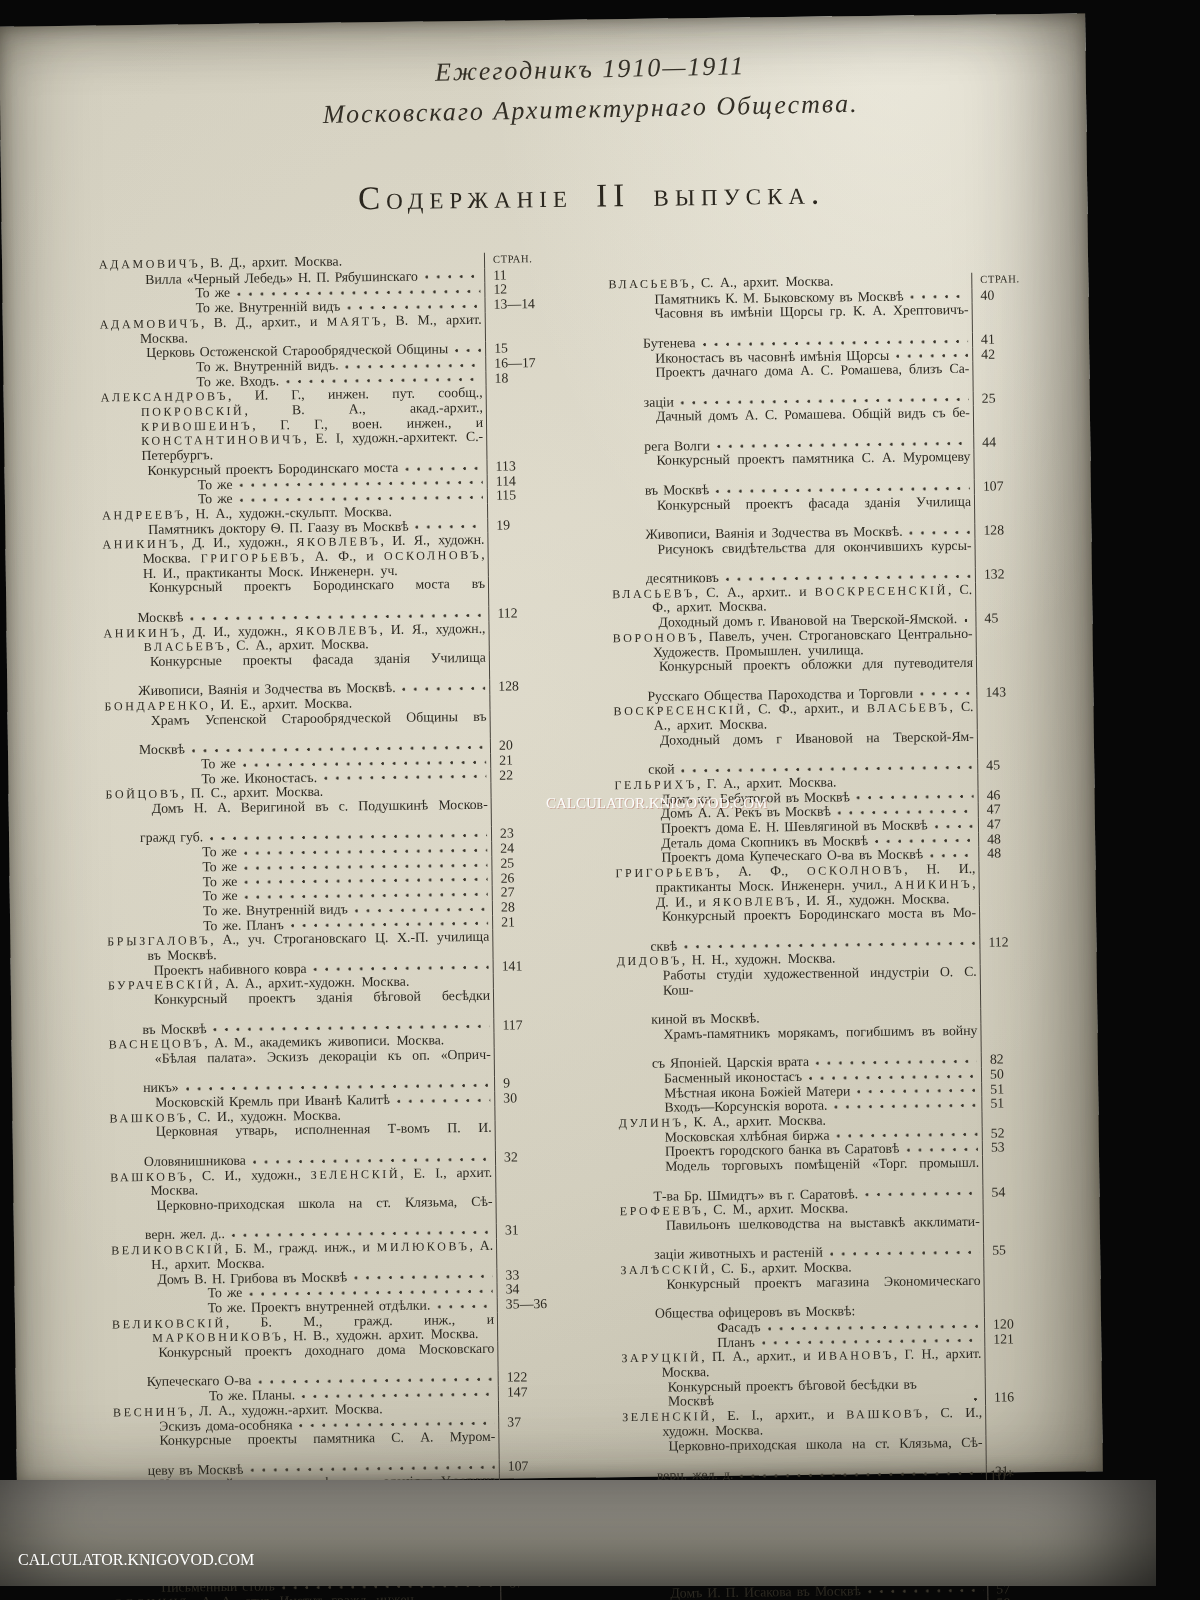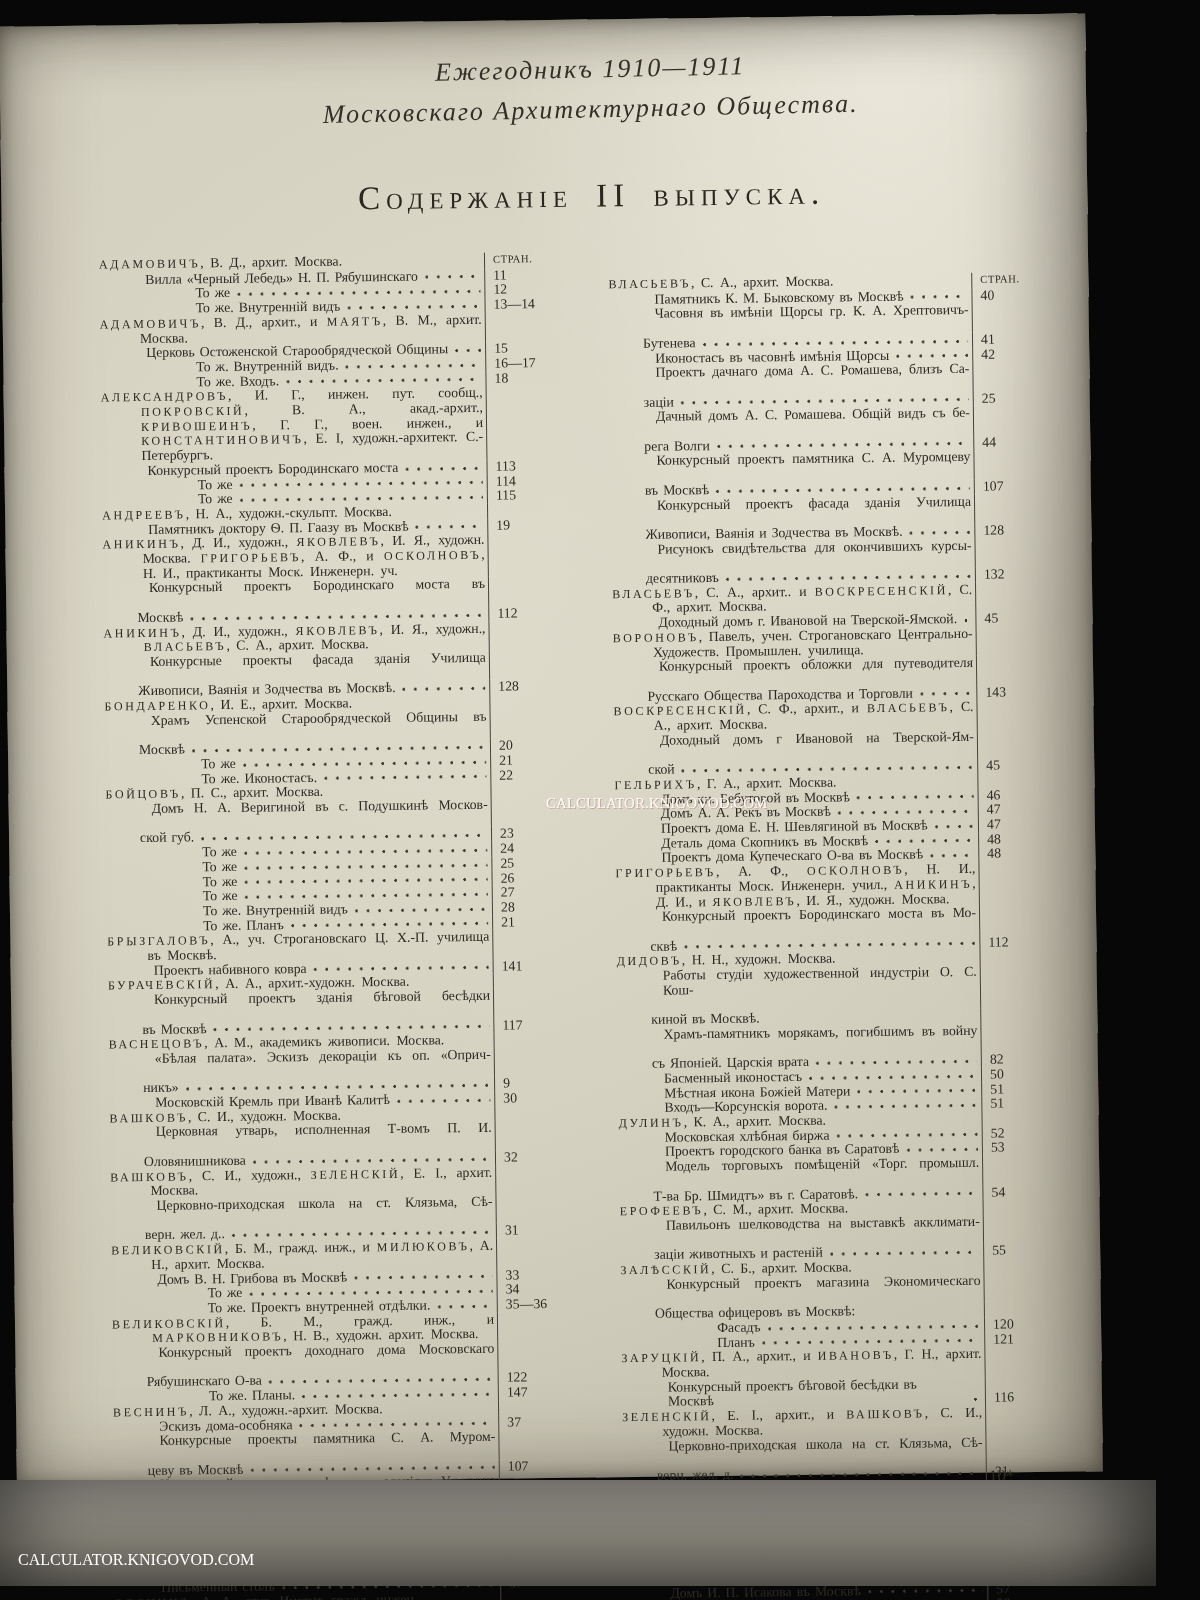"ской губ." span.wl { text: ской -> гражд }
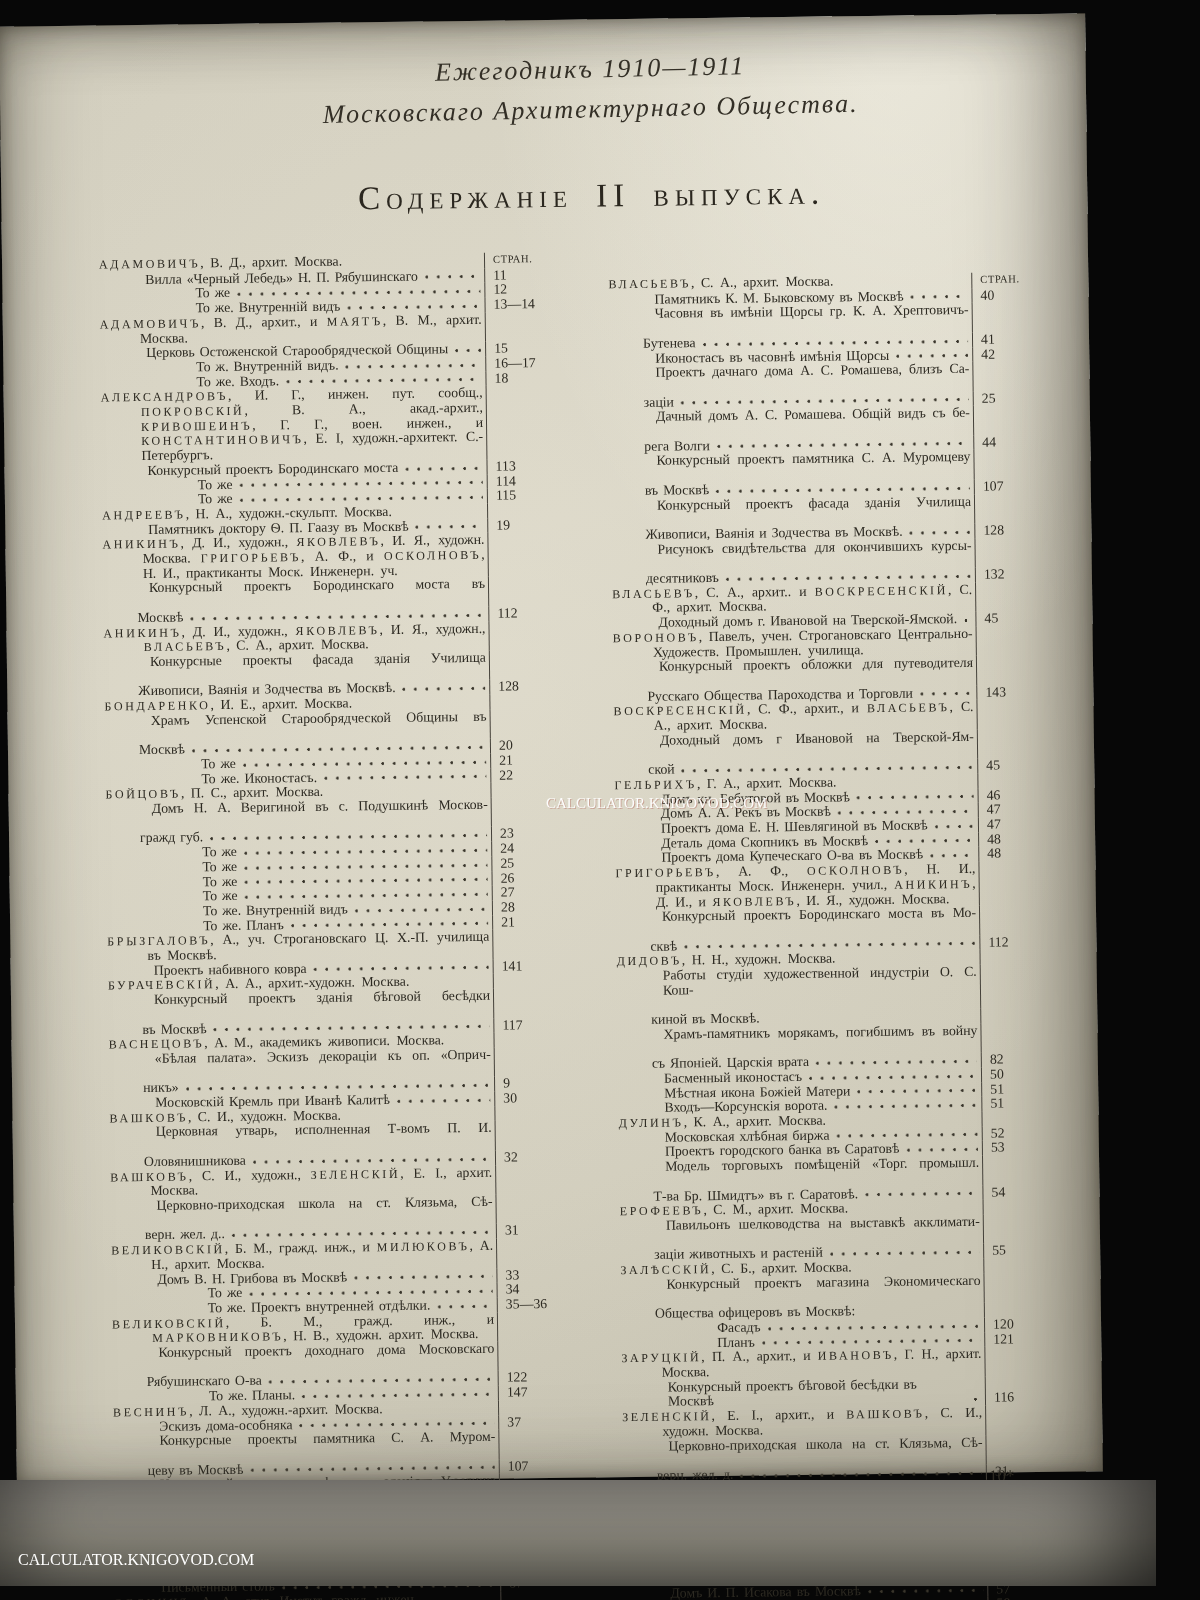"Рябушинскаго О-ва" span.wl { text: Рябушинскаго -> Купеческаго }
